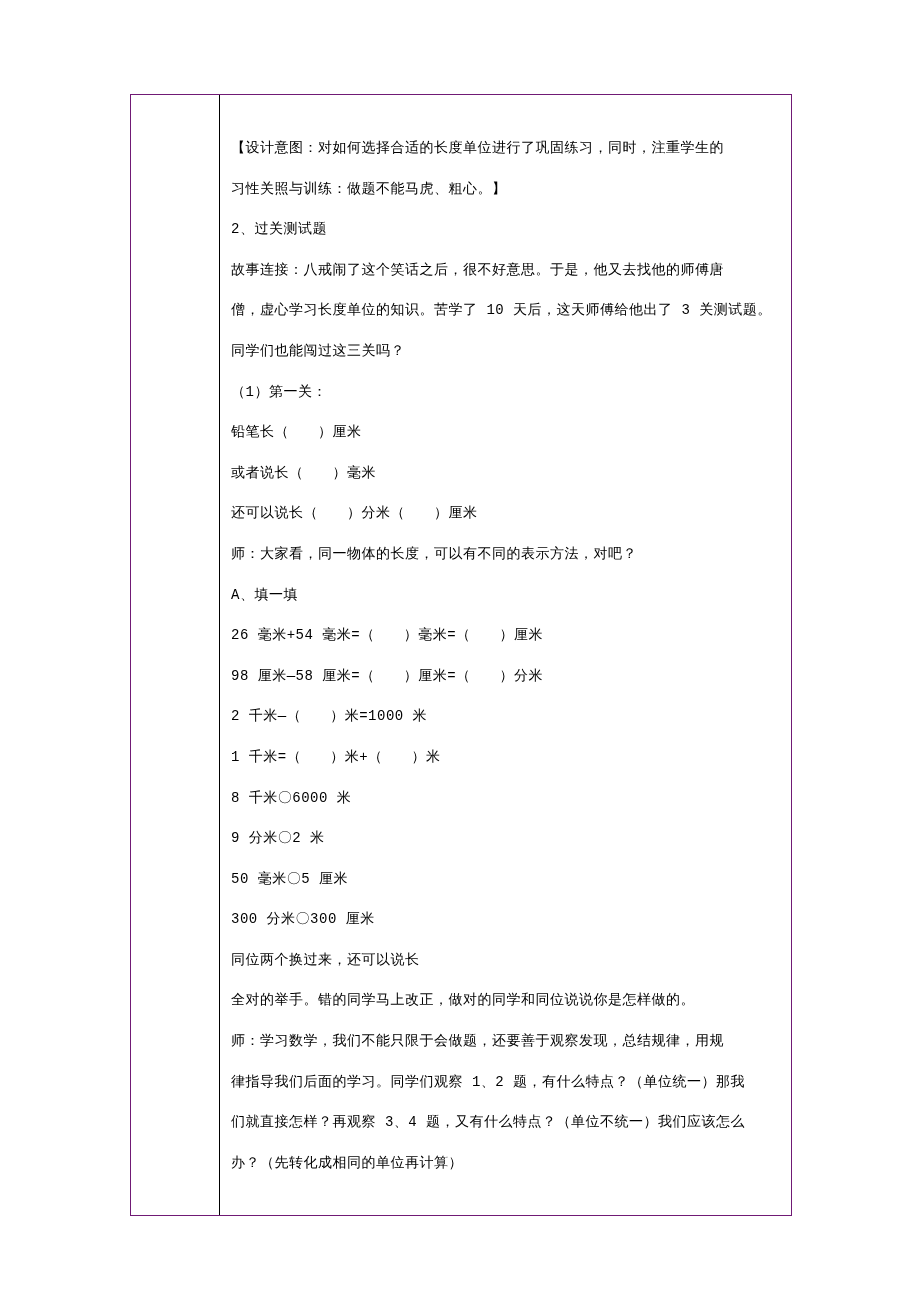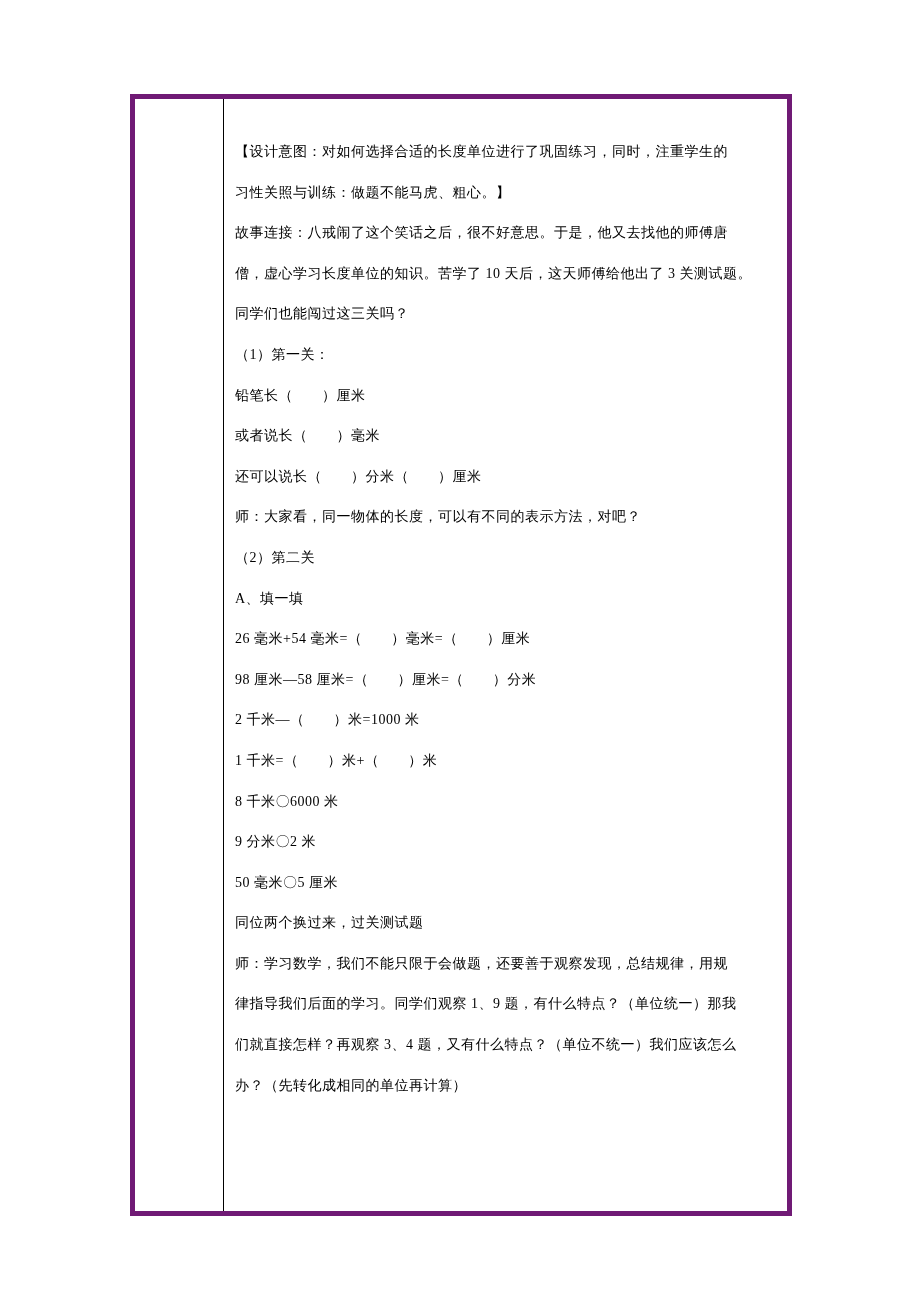"【设计意图：对如何选择合适的长度单位进行了巩固练习，同时，注重学生的" .page-border { border: 5px solid #701a75 -> 1px solid #701a75; font-family: none -> Liberation Mono, monospace }
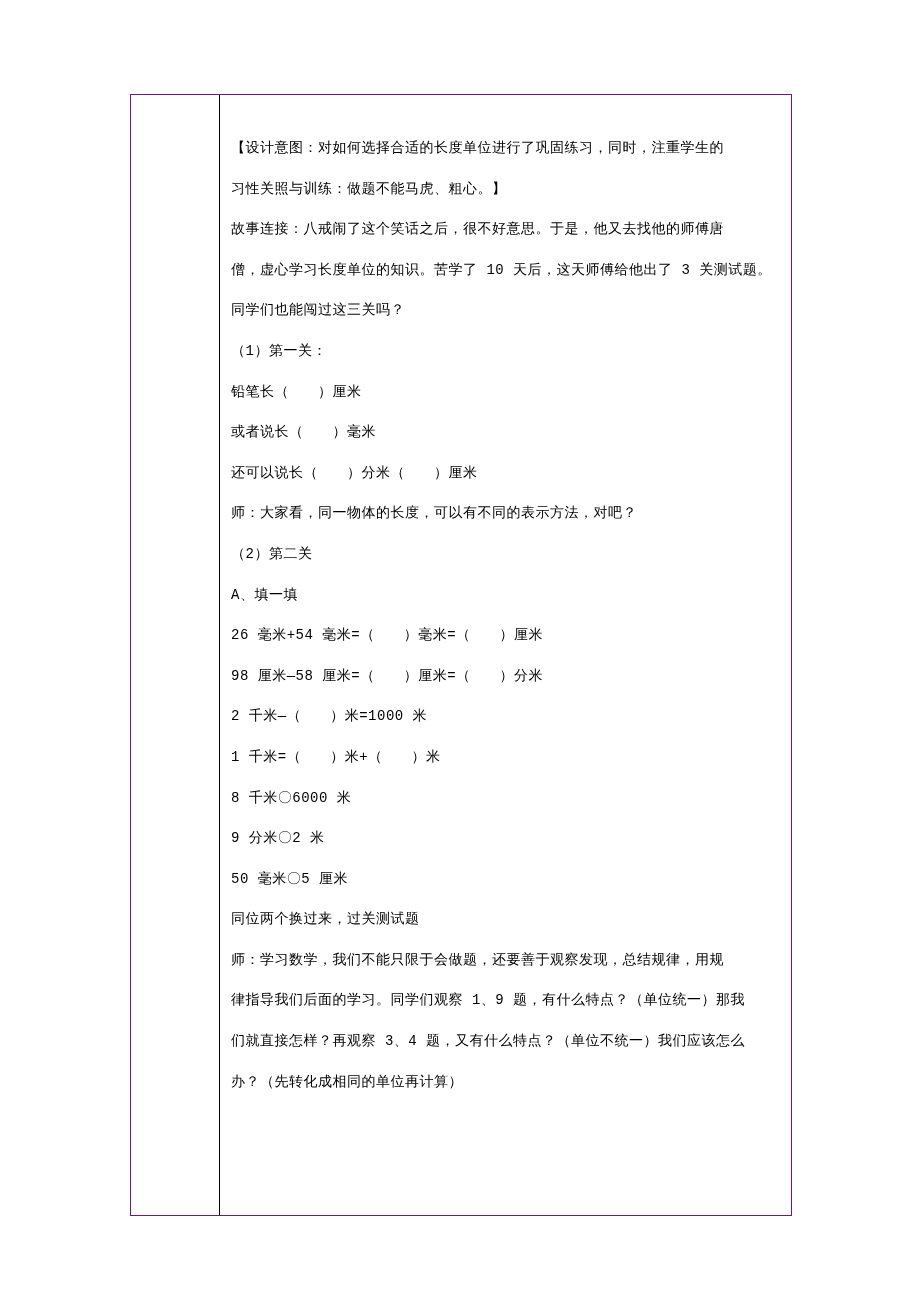"2、过关测试题" p { html: none -> <p>2、过关测试题</p> }
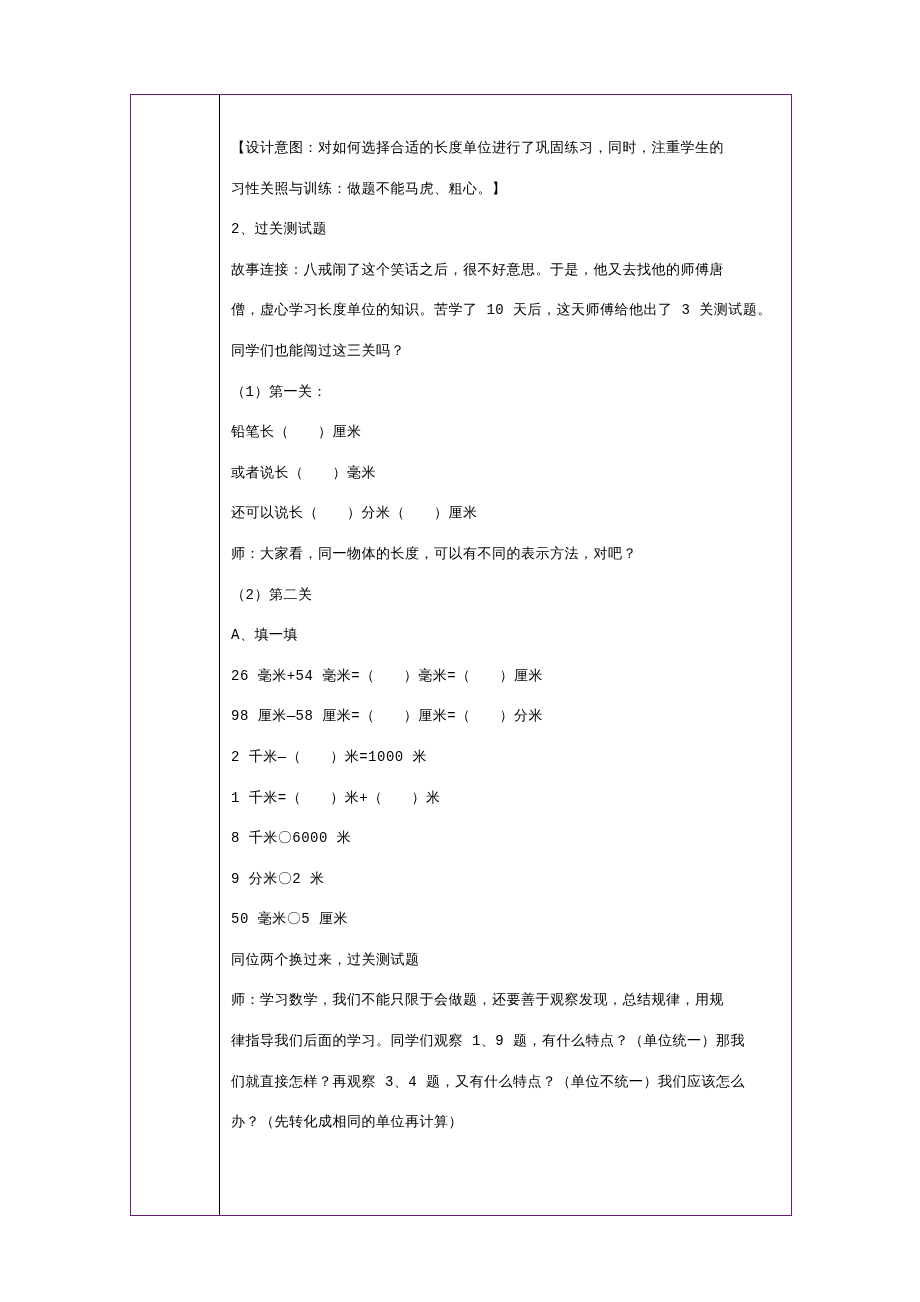"（2）第二关" p { html: <p>（2）第二关</p> -> none }
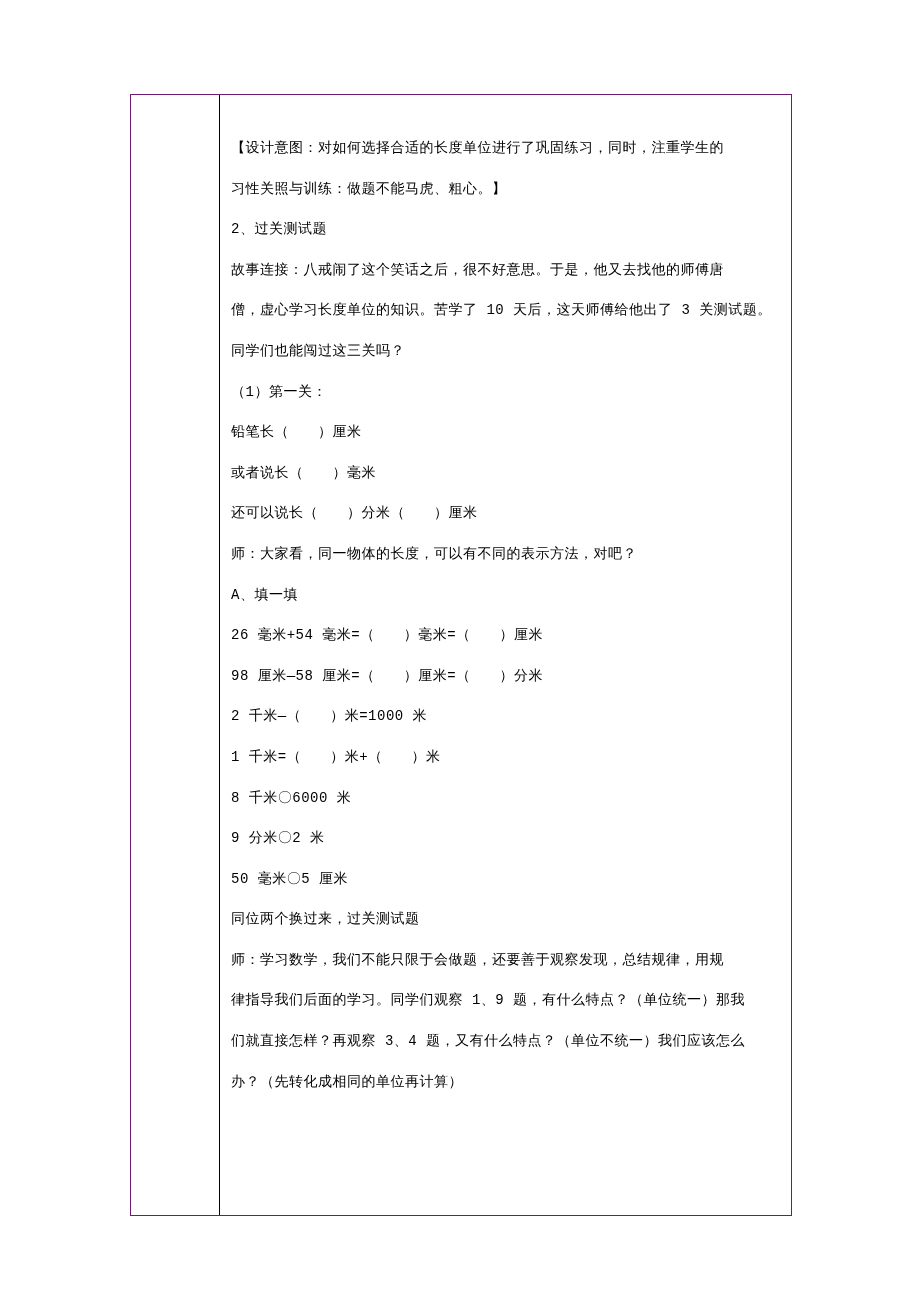"300 分米〇300 厘米" p { html: none -> <p>300 分米〇300 厘米</p> }
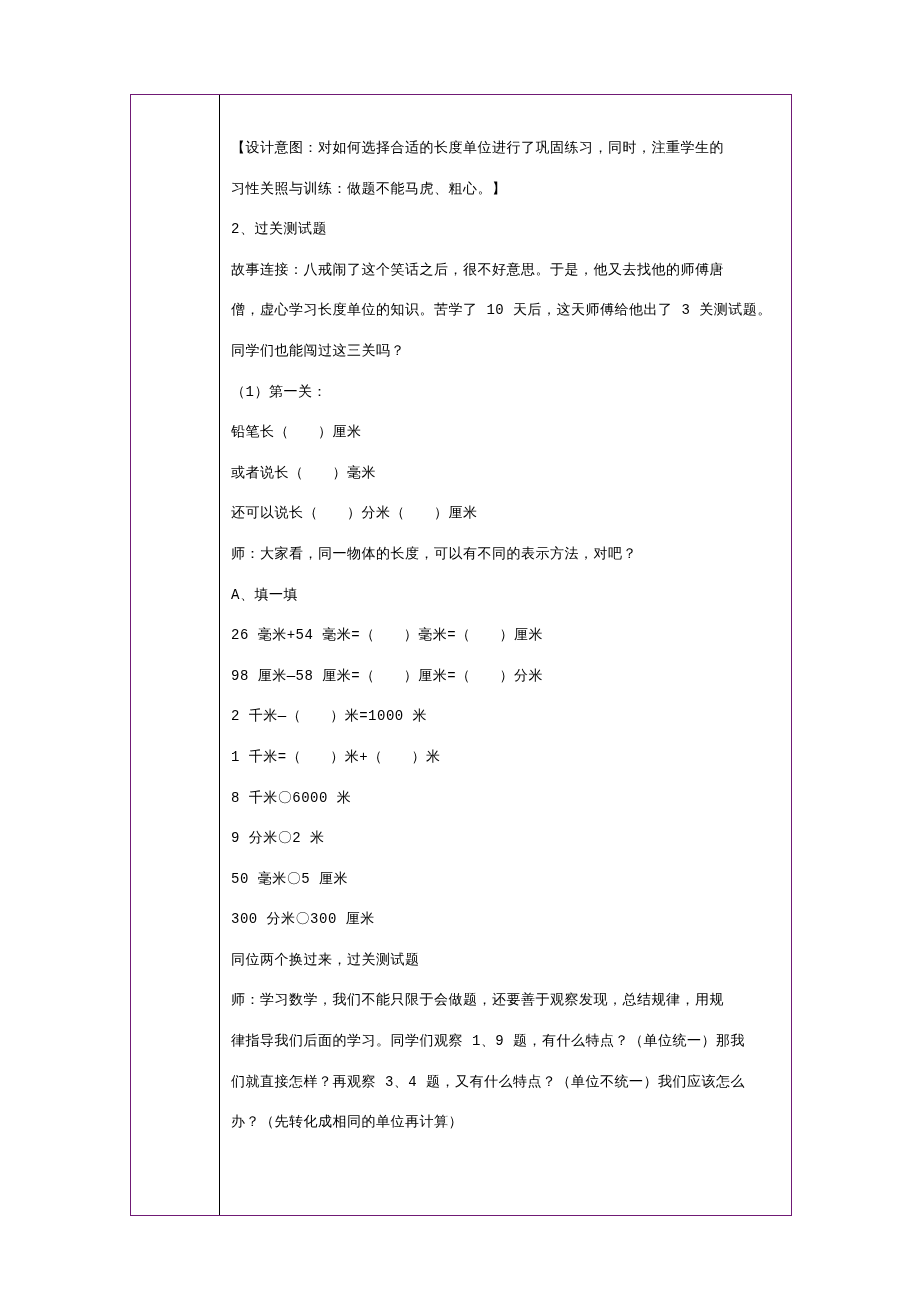"同位两个换过来，过关测试题" p { text: 过关测试题 -> 还可以说长 }
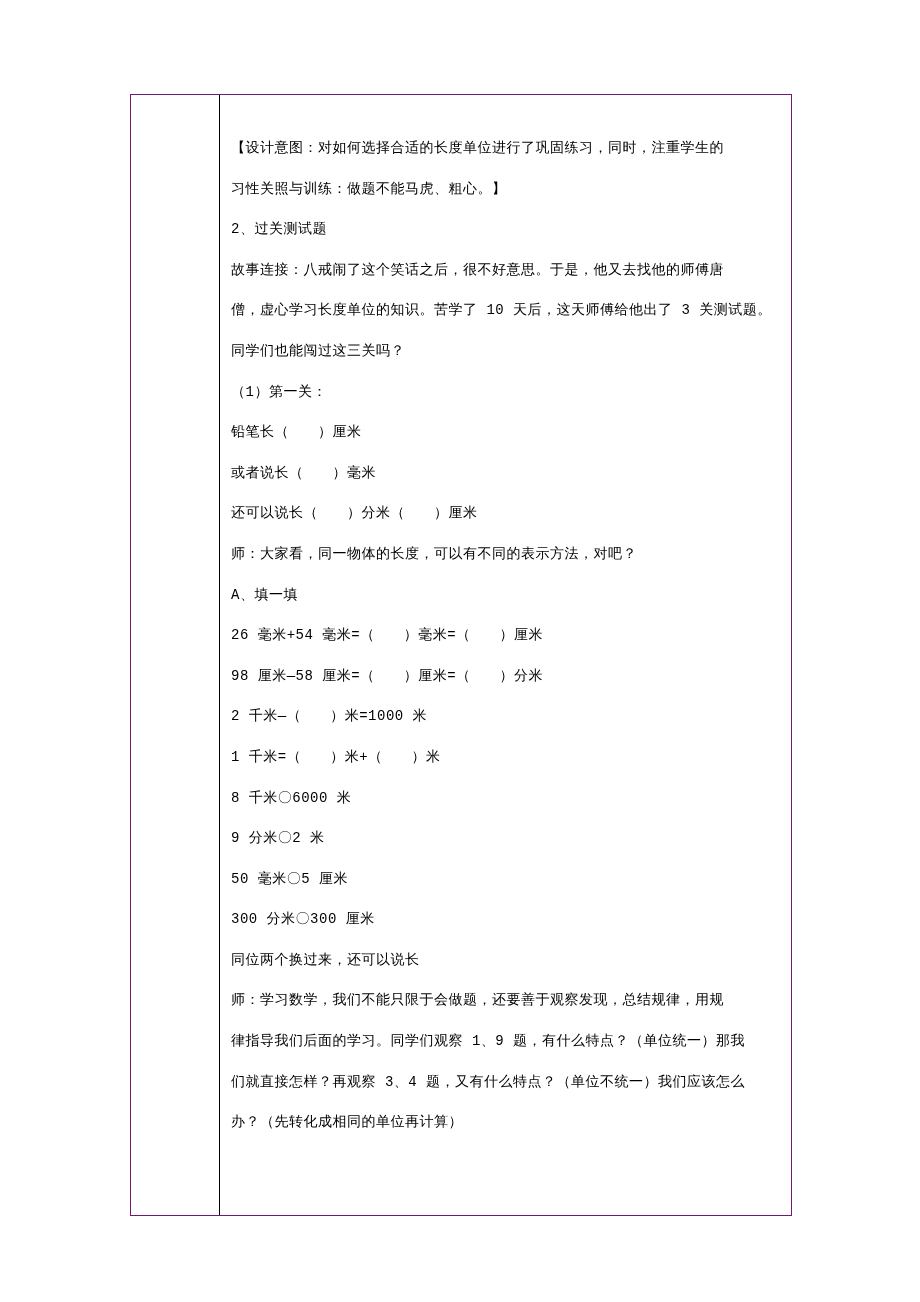"全对的举手。错的同学马上改正，做对的同学和同位说说你是怎样做的。" p { html: none -> <p>全对的举手。错的同学马上改正，做对的同学和同位说说你是怎样做的。</p> }
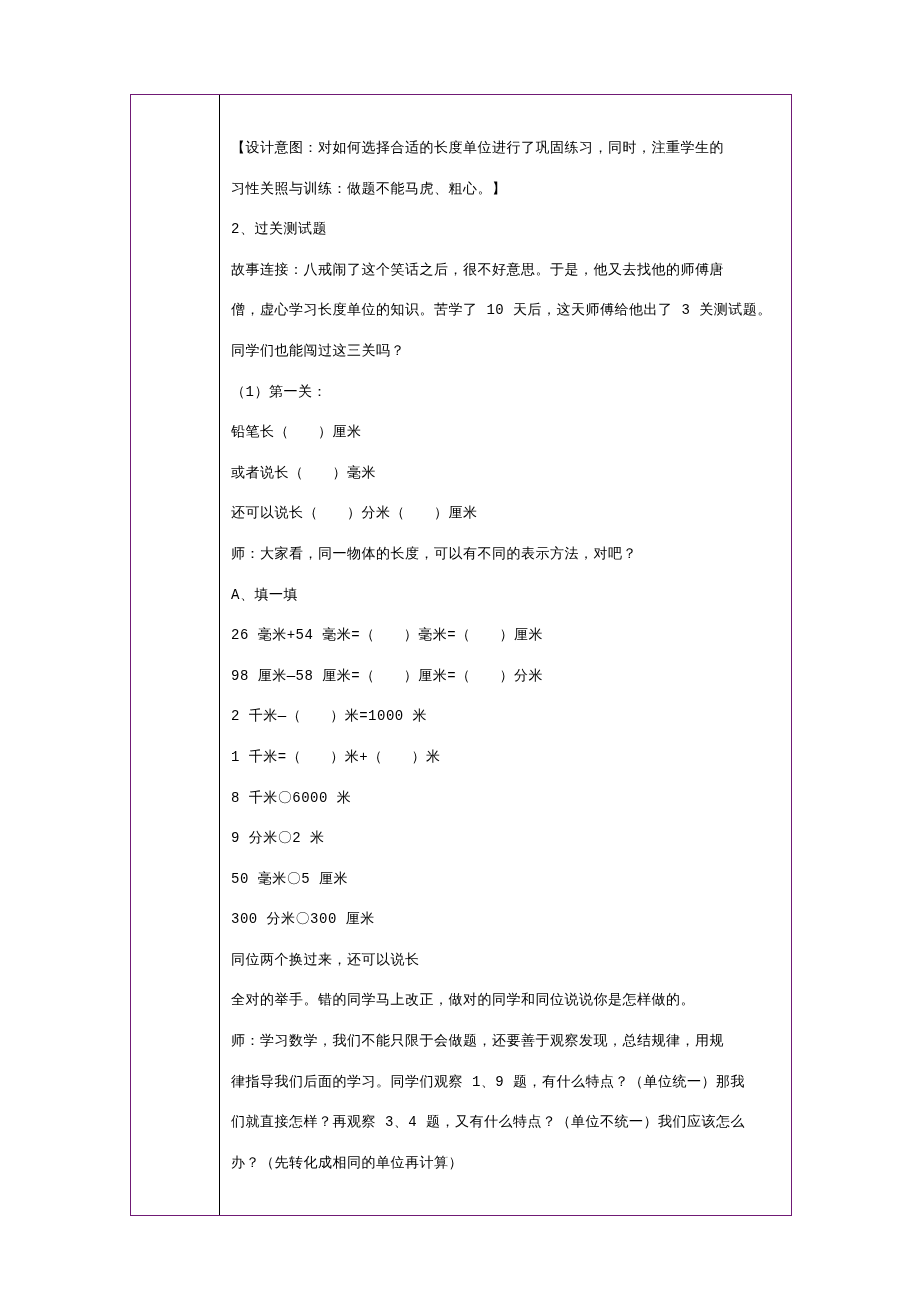"律指导我们后面的学习。同学们观察 1、9 题，有什么特点？（单位统一）那我" p { text: 9 -> 2 }
